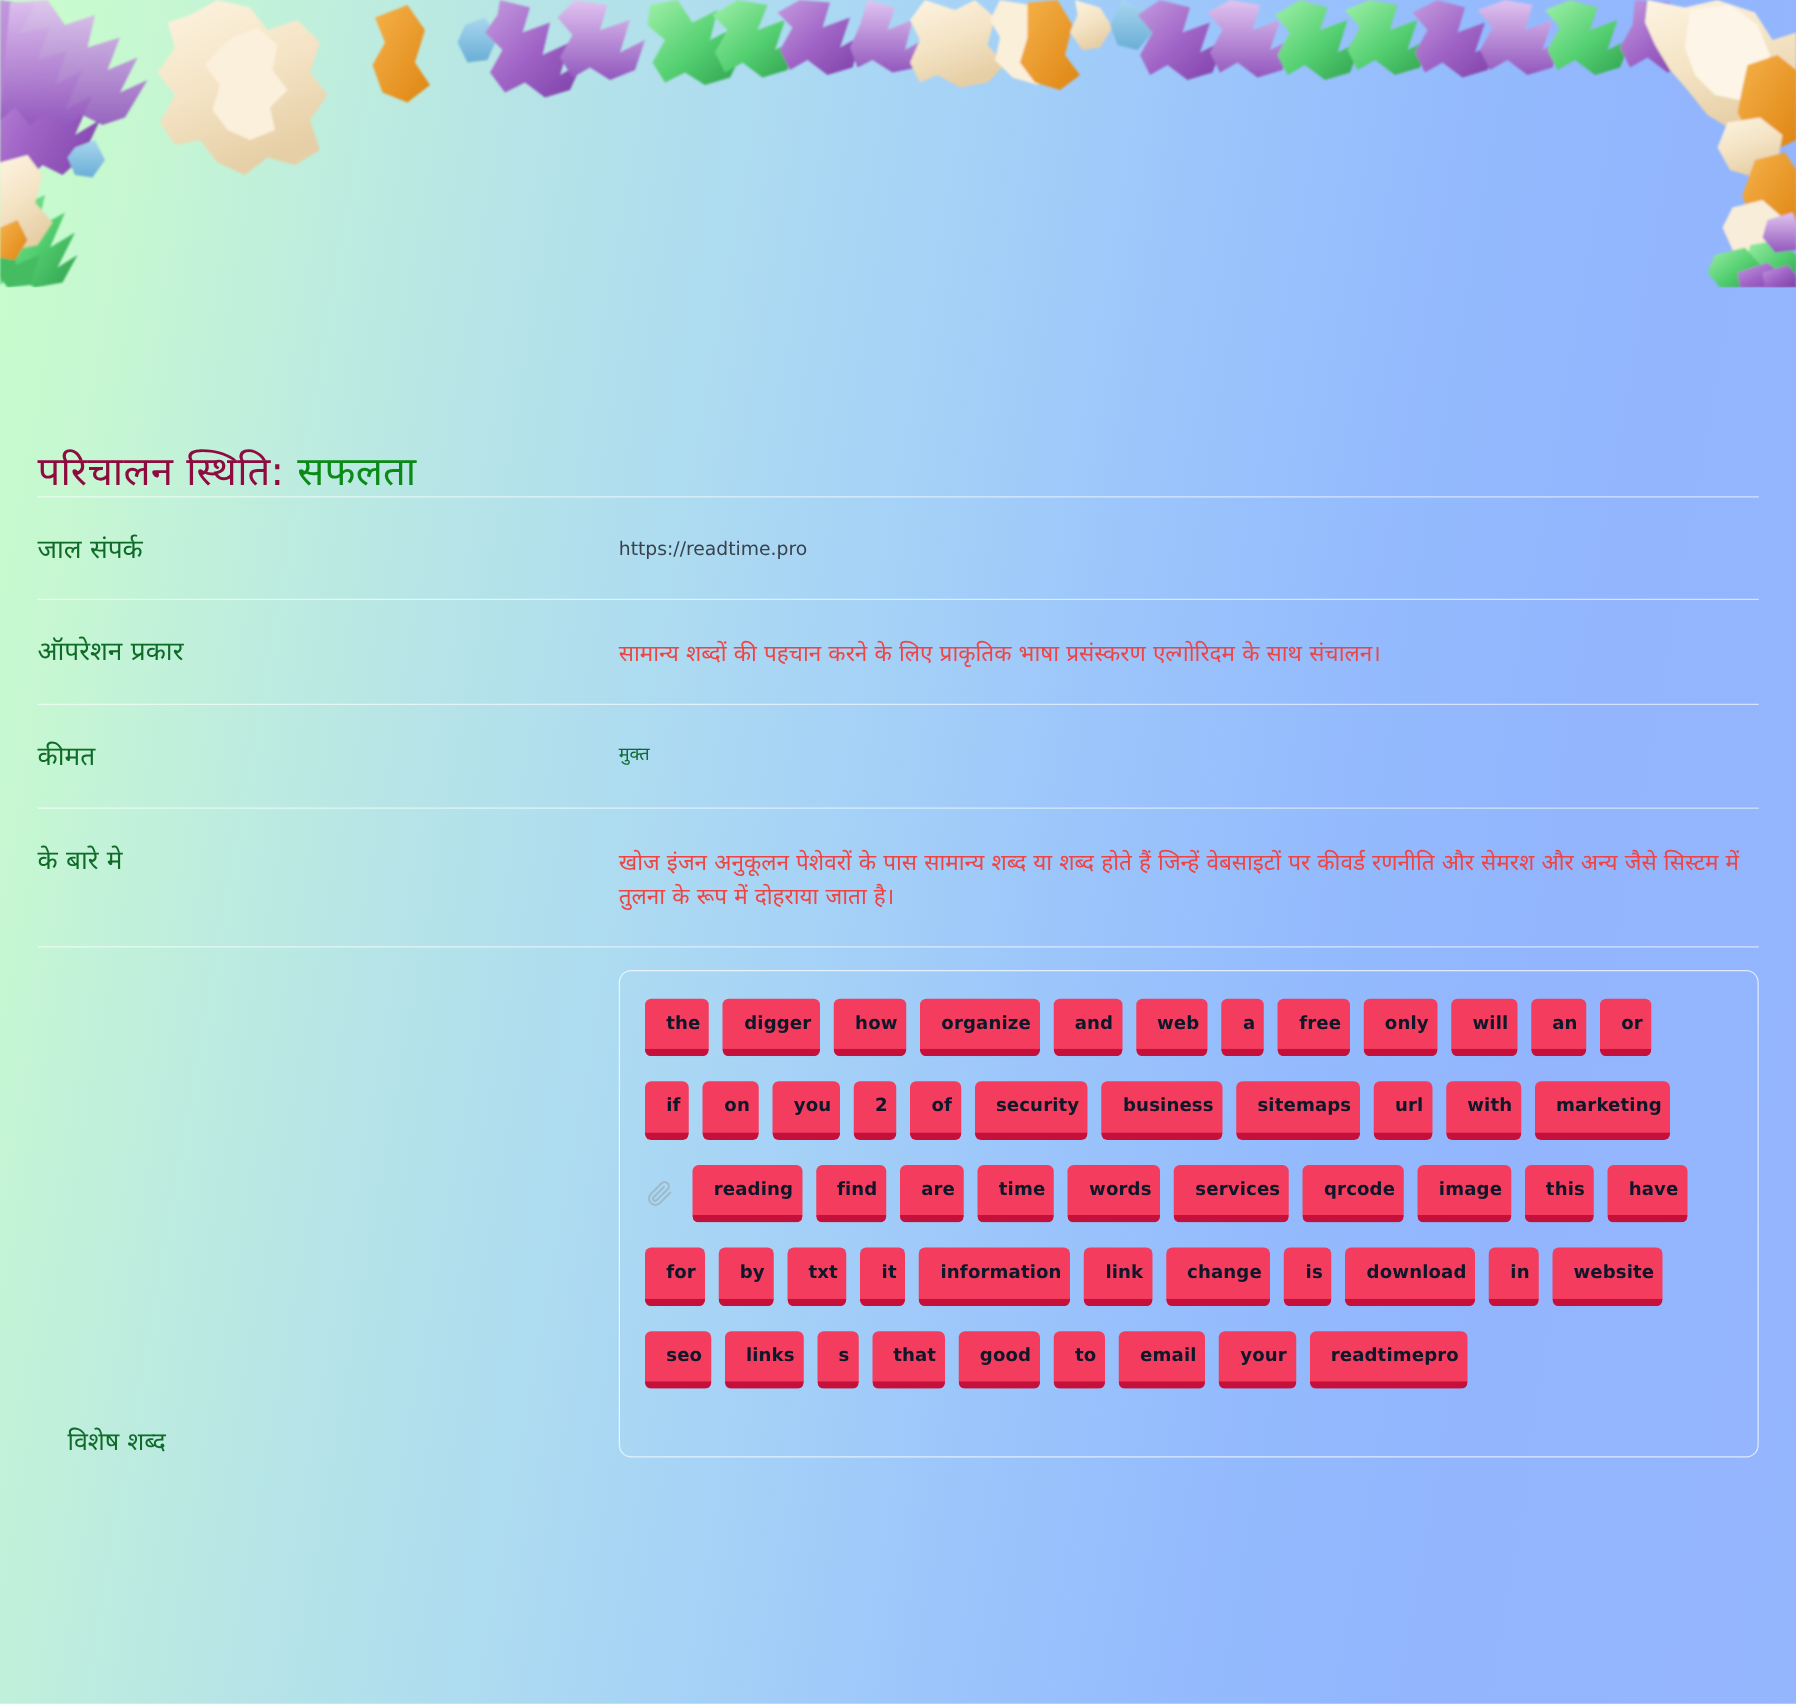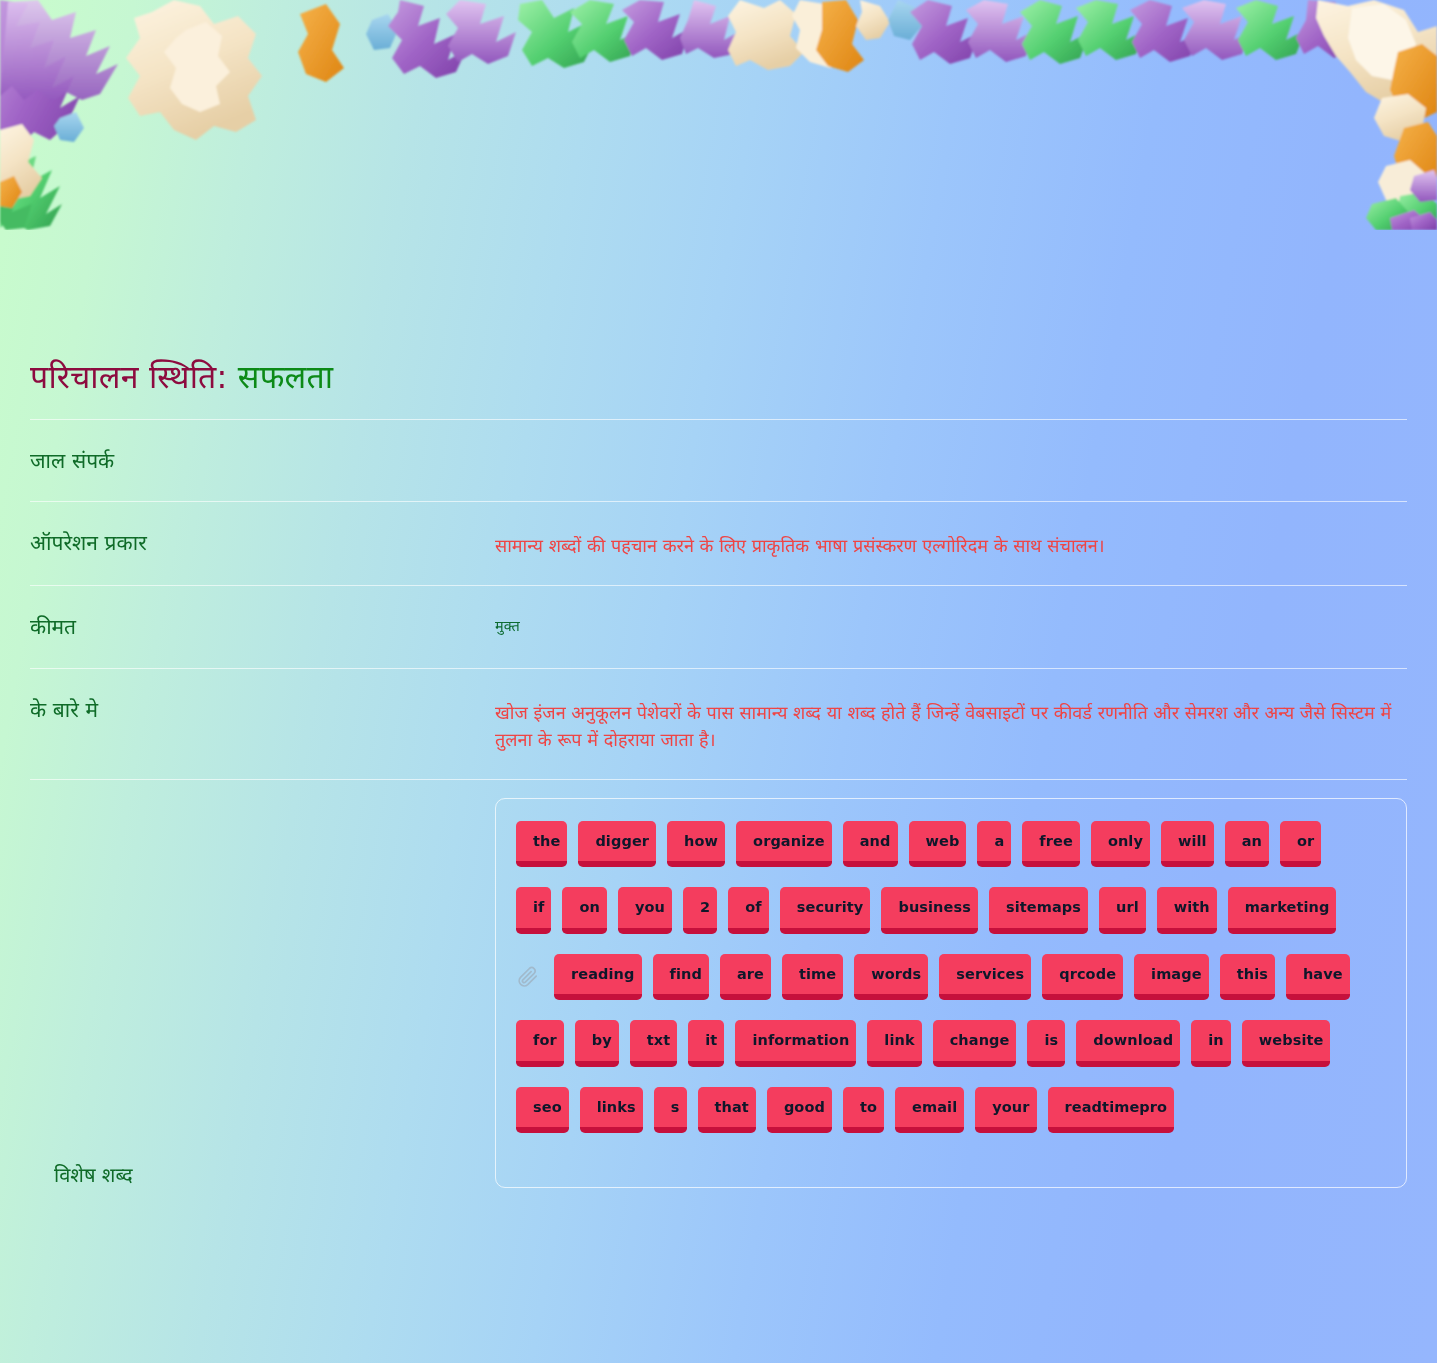"जाल संपर्क" .rows { margin-top: 22px -> none }
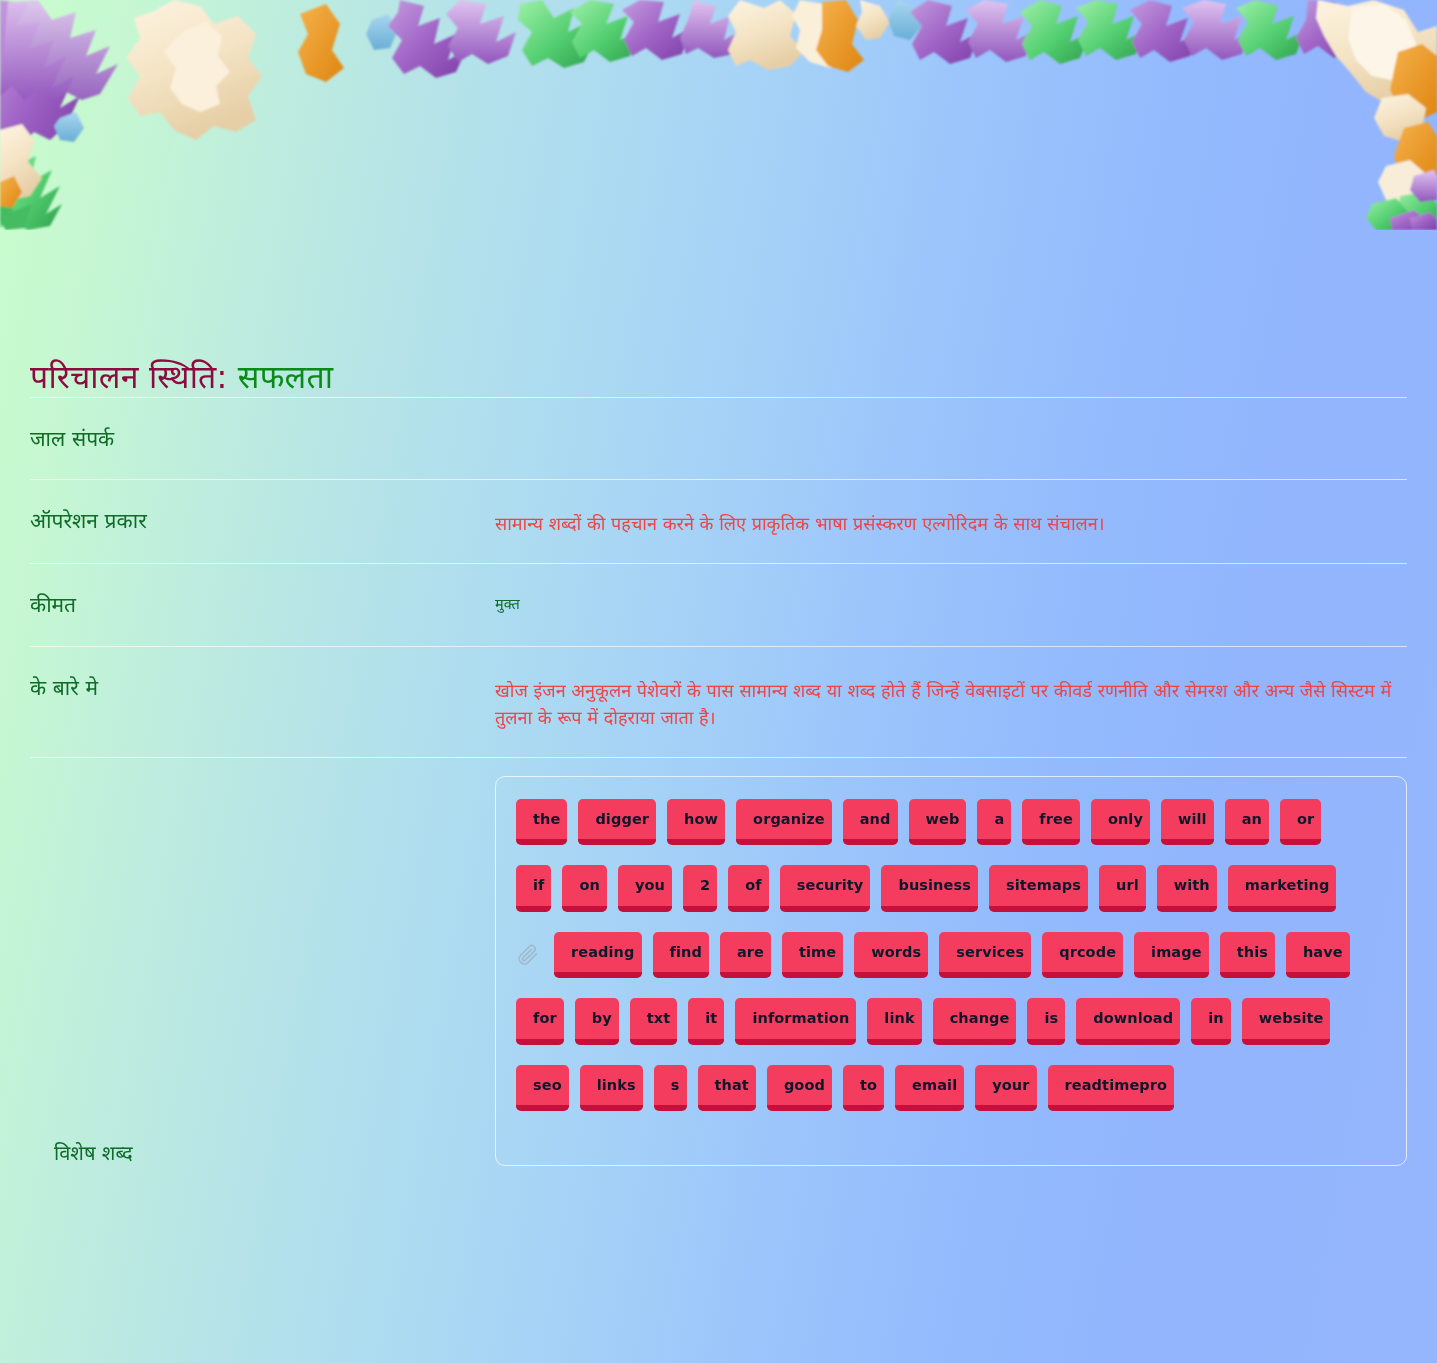"https://readtime.pro" div.row-value { html: none -> <div>https://readtime.pro</div> }
